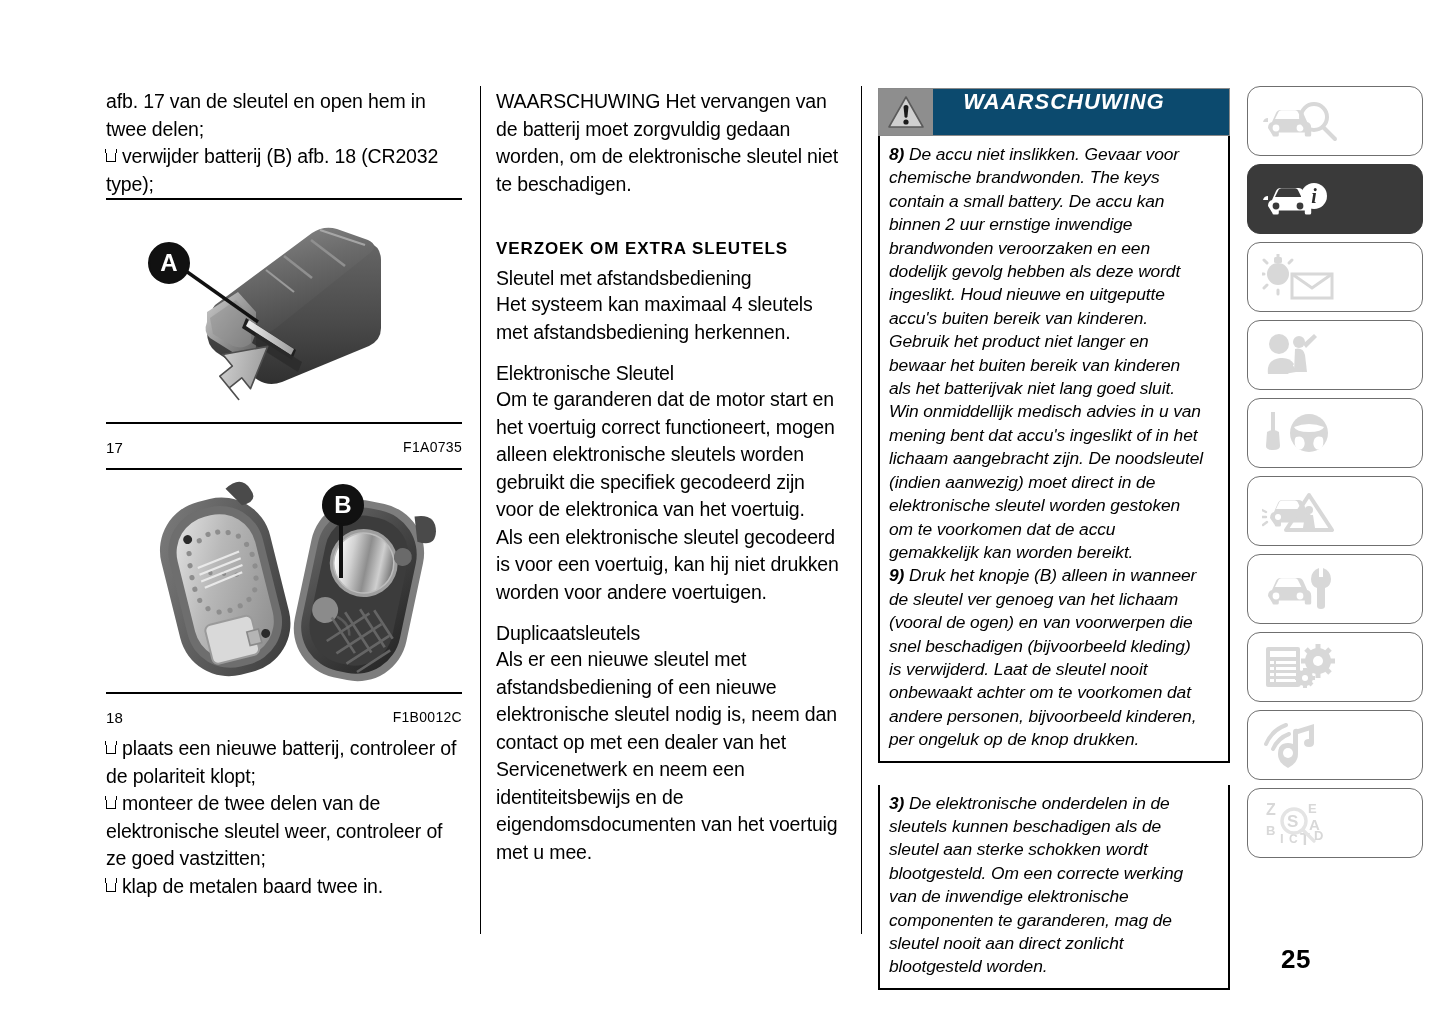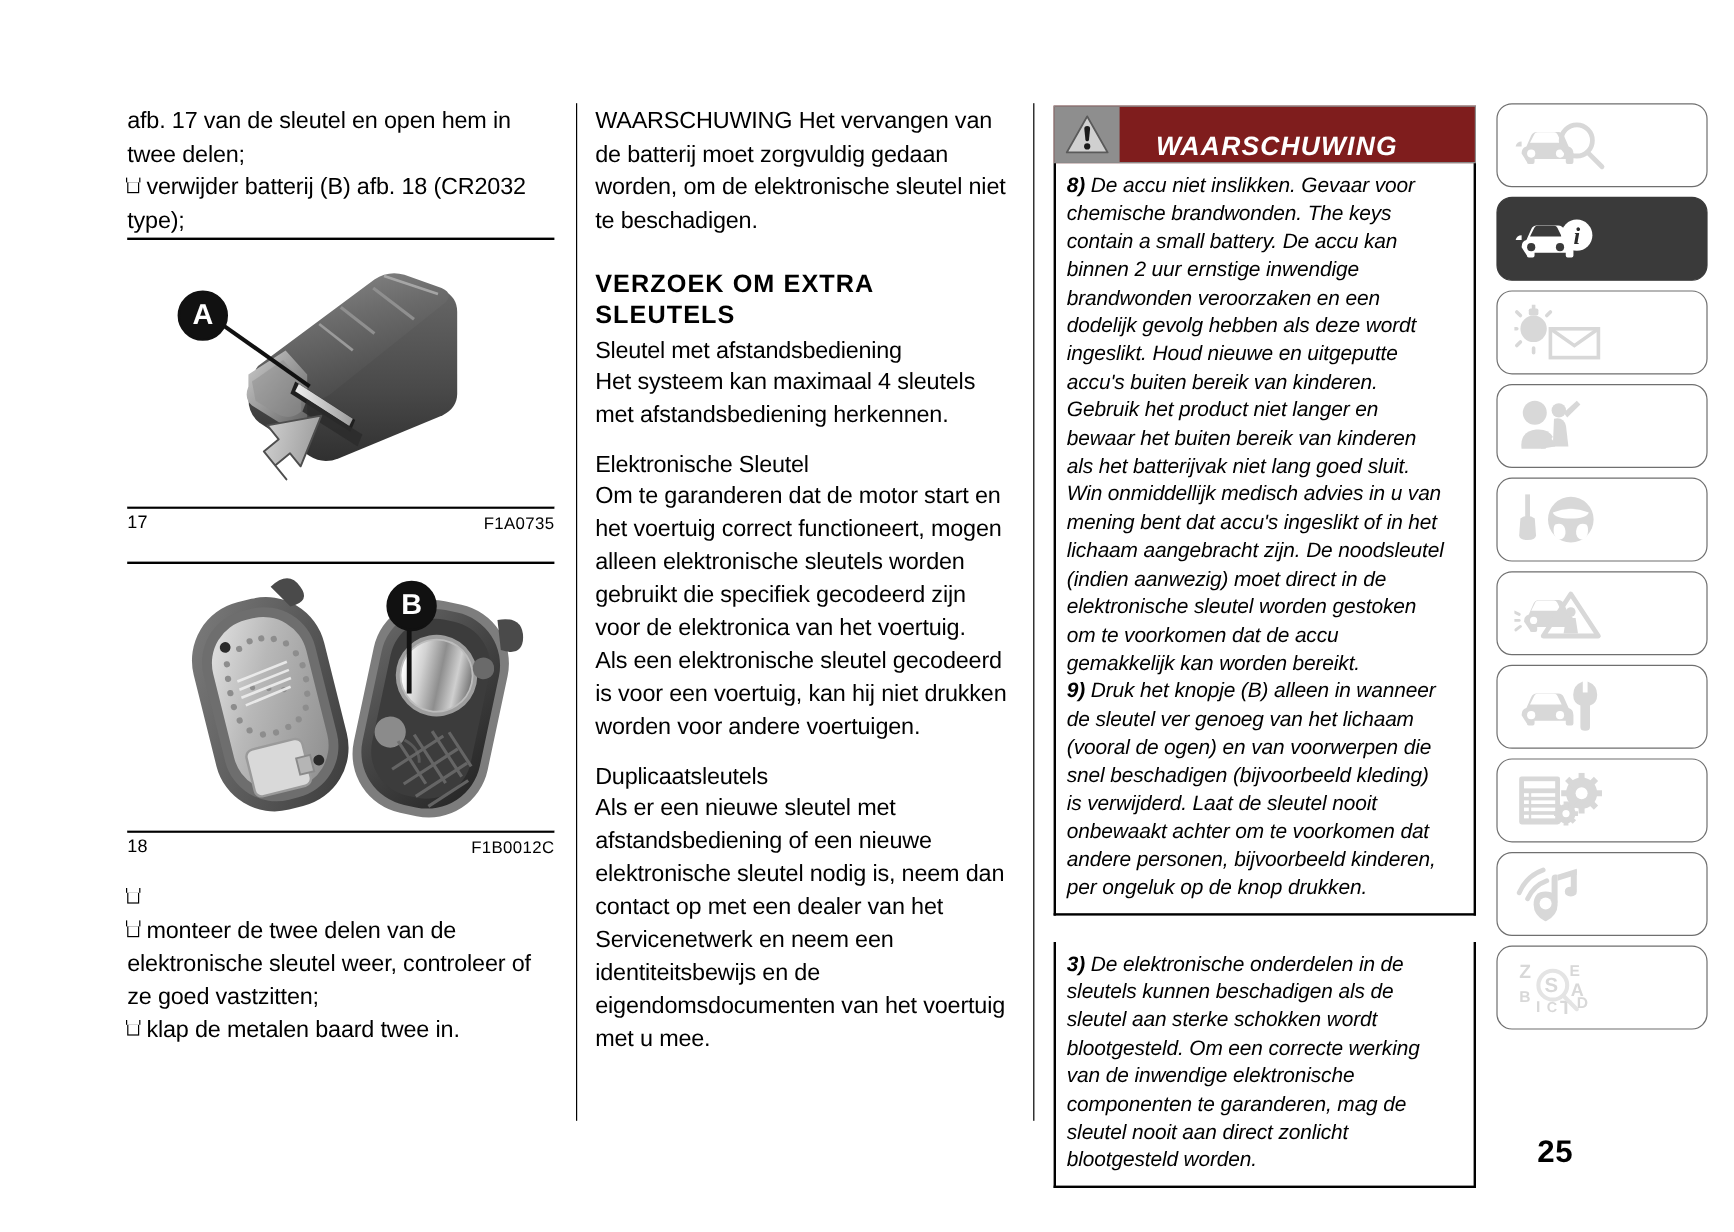"WAARSCHUWING" .notice-header { align-items: flex-end -> flex-start; background: #7f1d1d -> #0c4a6e }
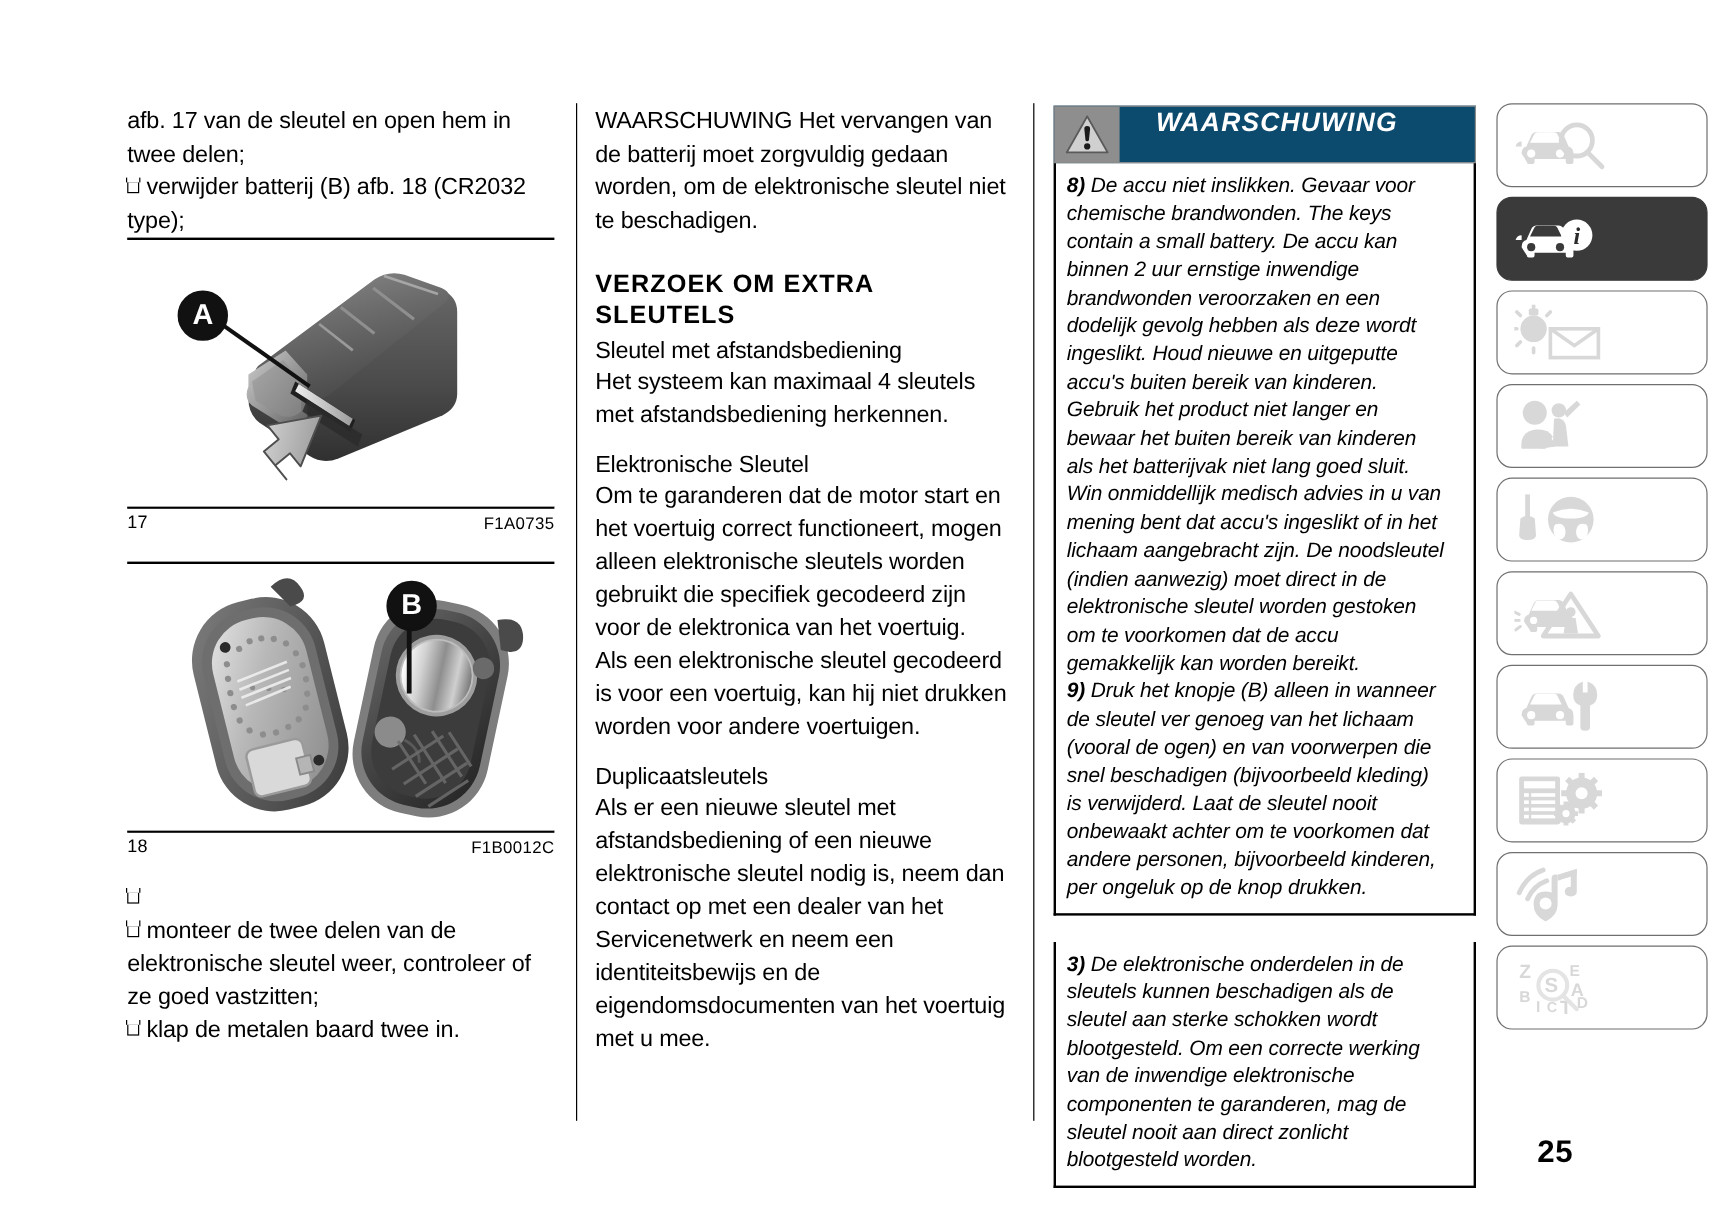"VERZOEK OM EXTRA SLEUTELS" h2.heading-big { font-size: 21px -> 17px; margin: 26px 0 1px 0 -> 38px 0 1px 0 }
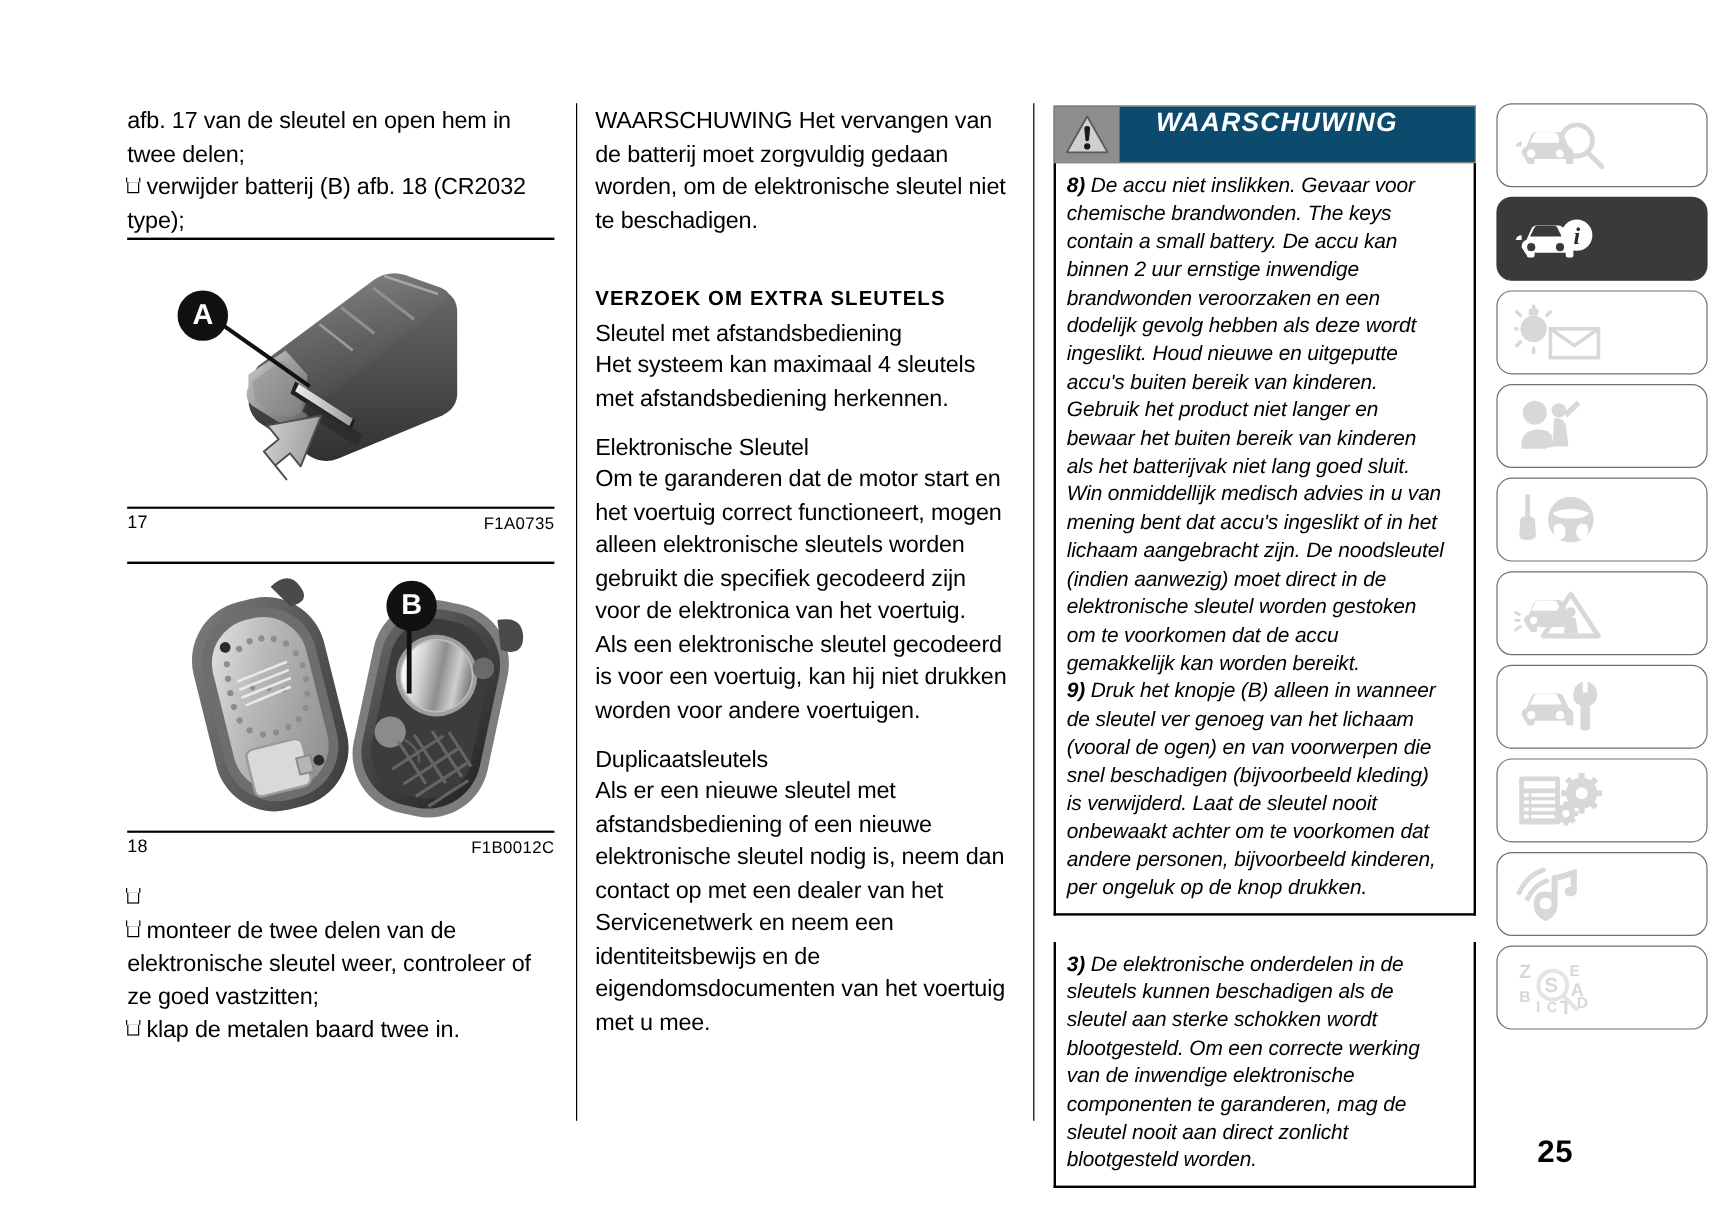"17" .fig-caption { align-items: center -> flex-start; padding-top: 3px -> 15px }
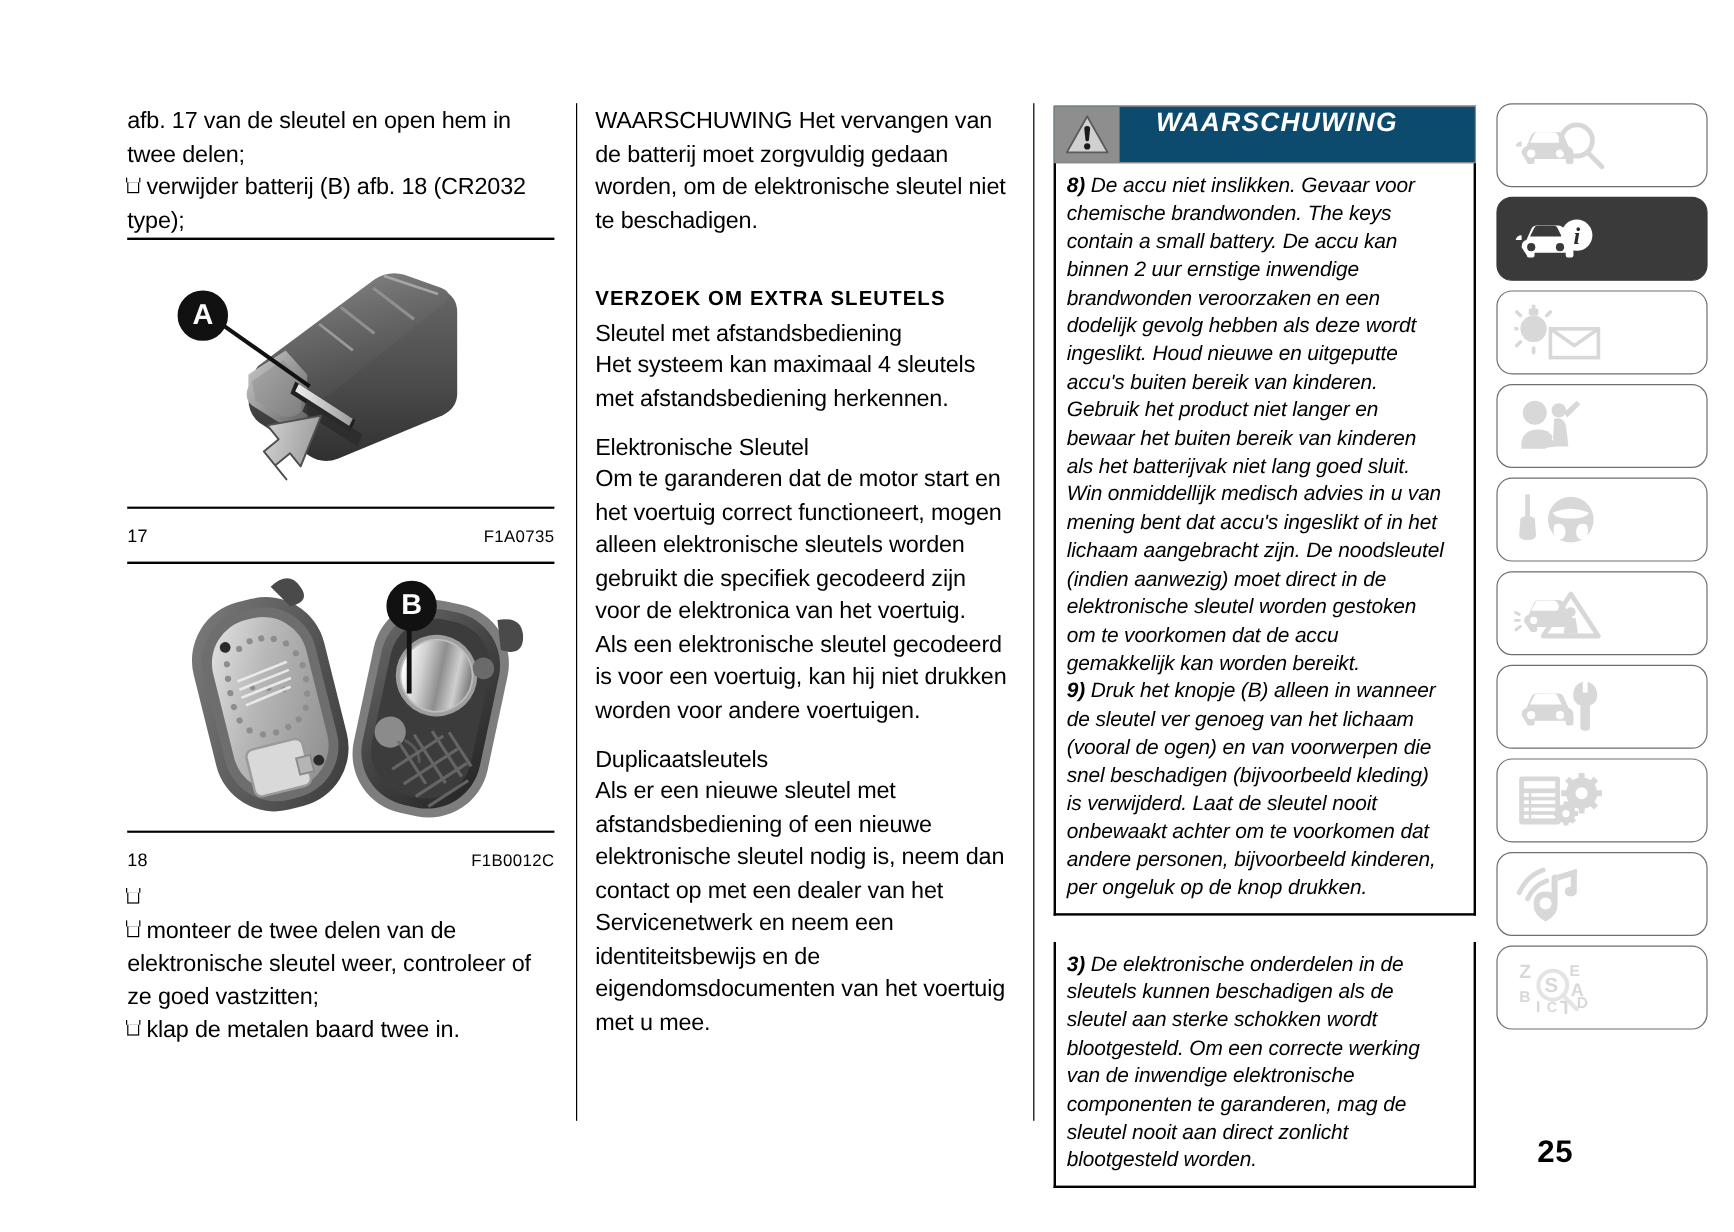"plaats een nieuwe batterij, controleer" span { html: none -> <span>plaats een nieuwe batterij, controleer of de polariteit klopt;</span> }
